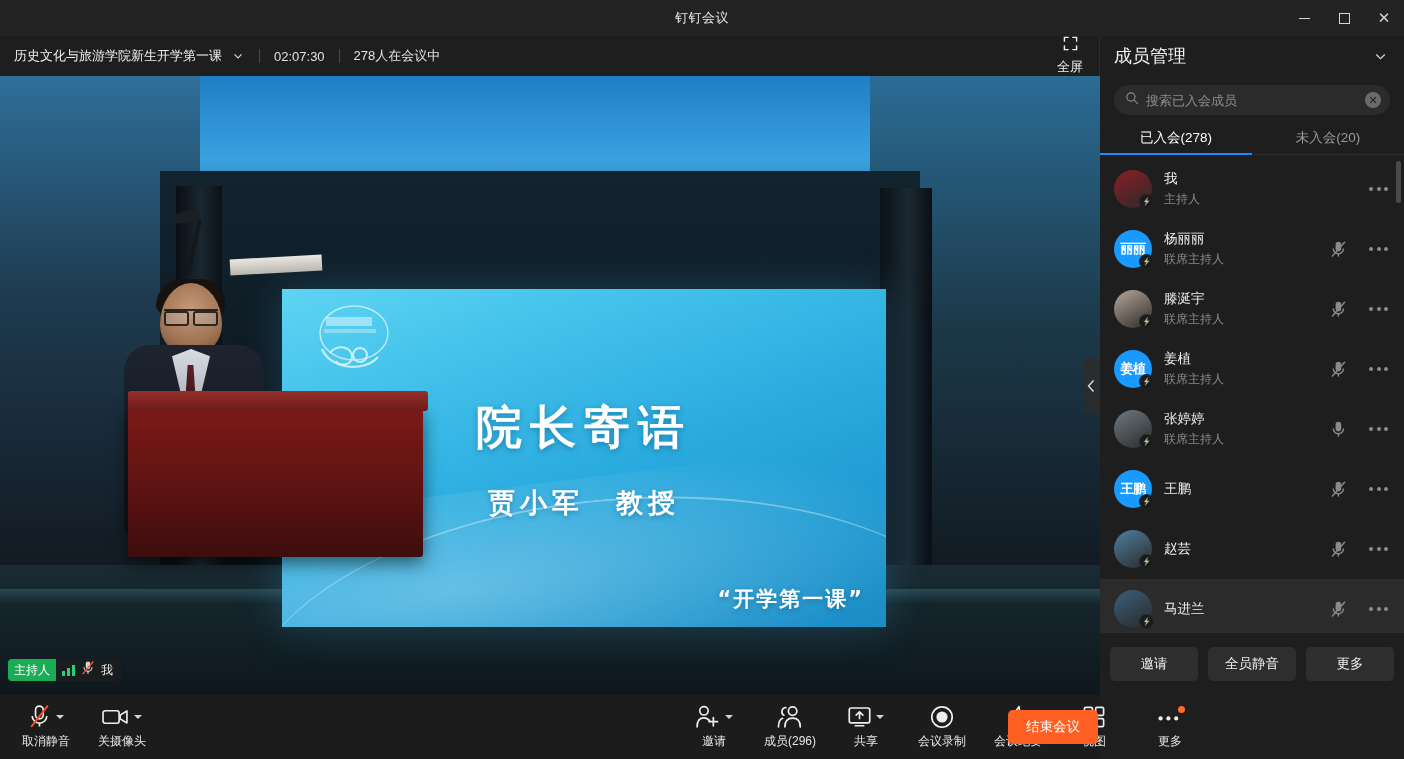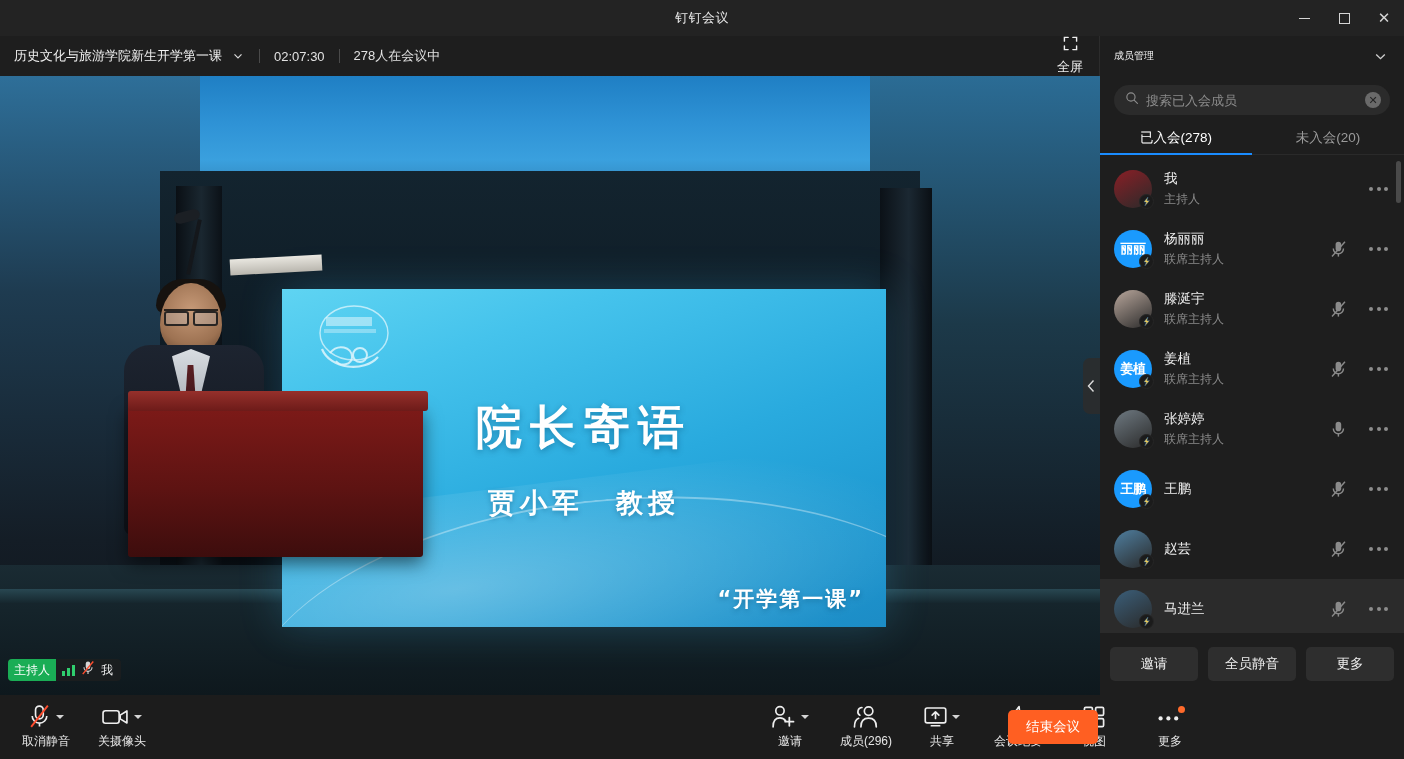"成员管理" .panel-title { font-size: 10px -> 18px }
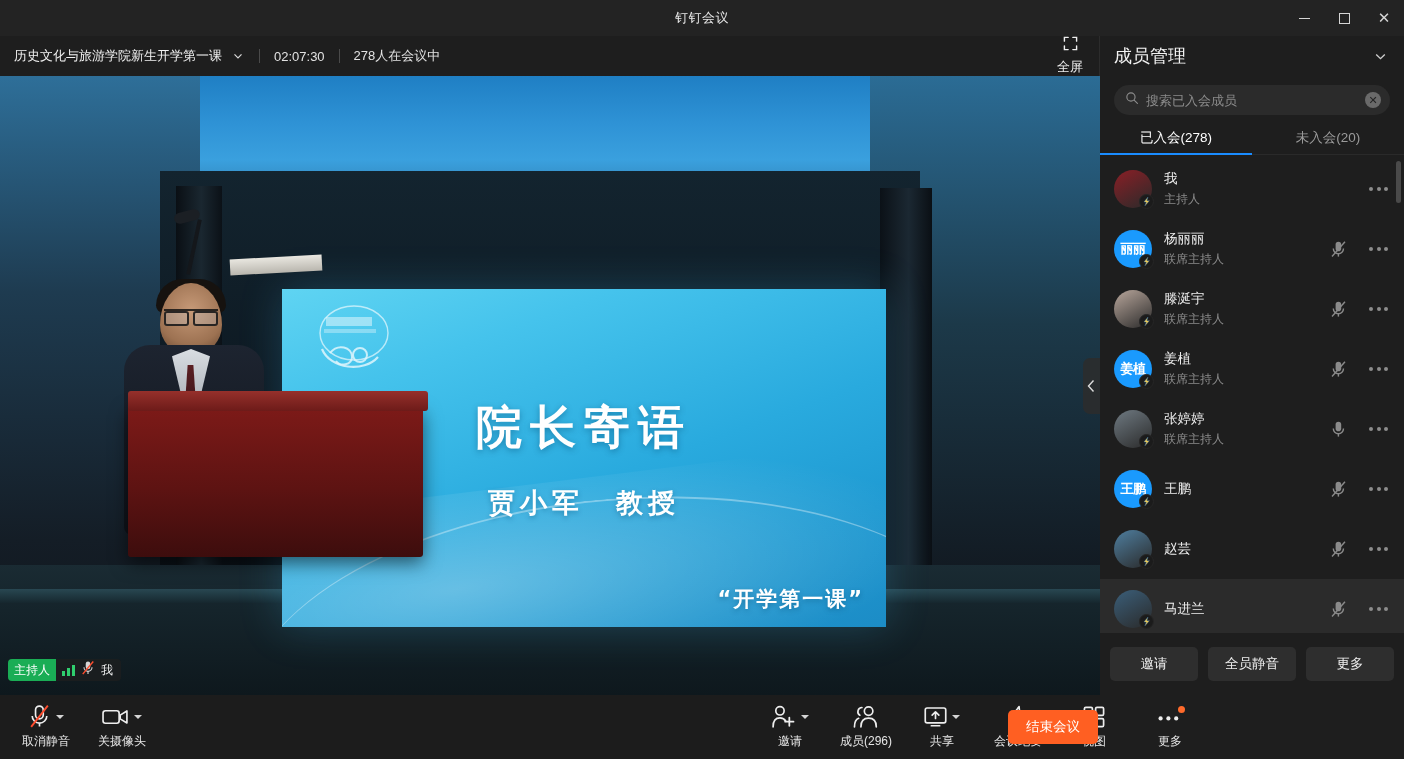"会议录制" div.tb-item { html: none -> <div> <div> <span> <svg> <circle></circle> <circle></circle> </svg> </span> </div> <div>会议录制</div> </div> }
